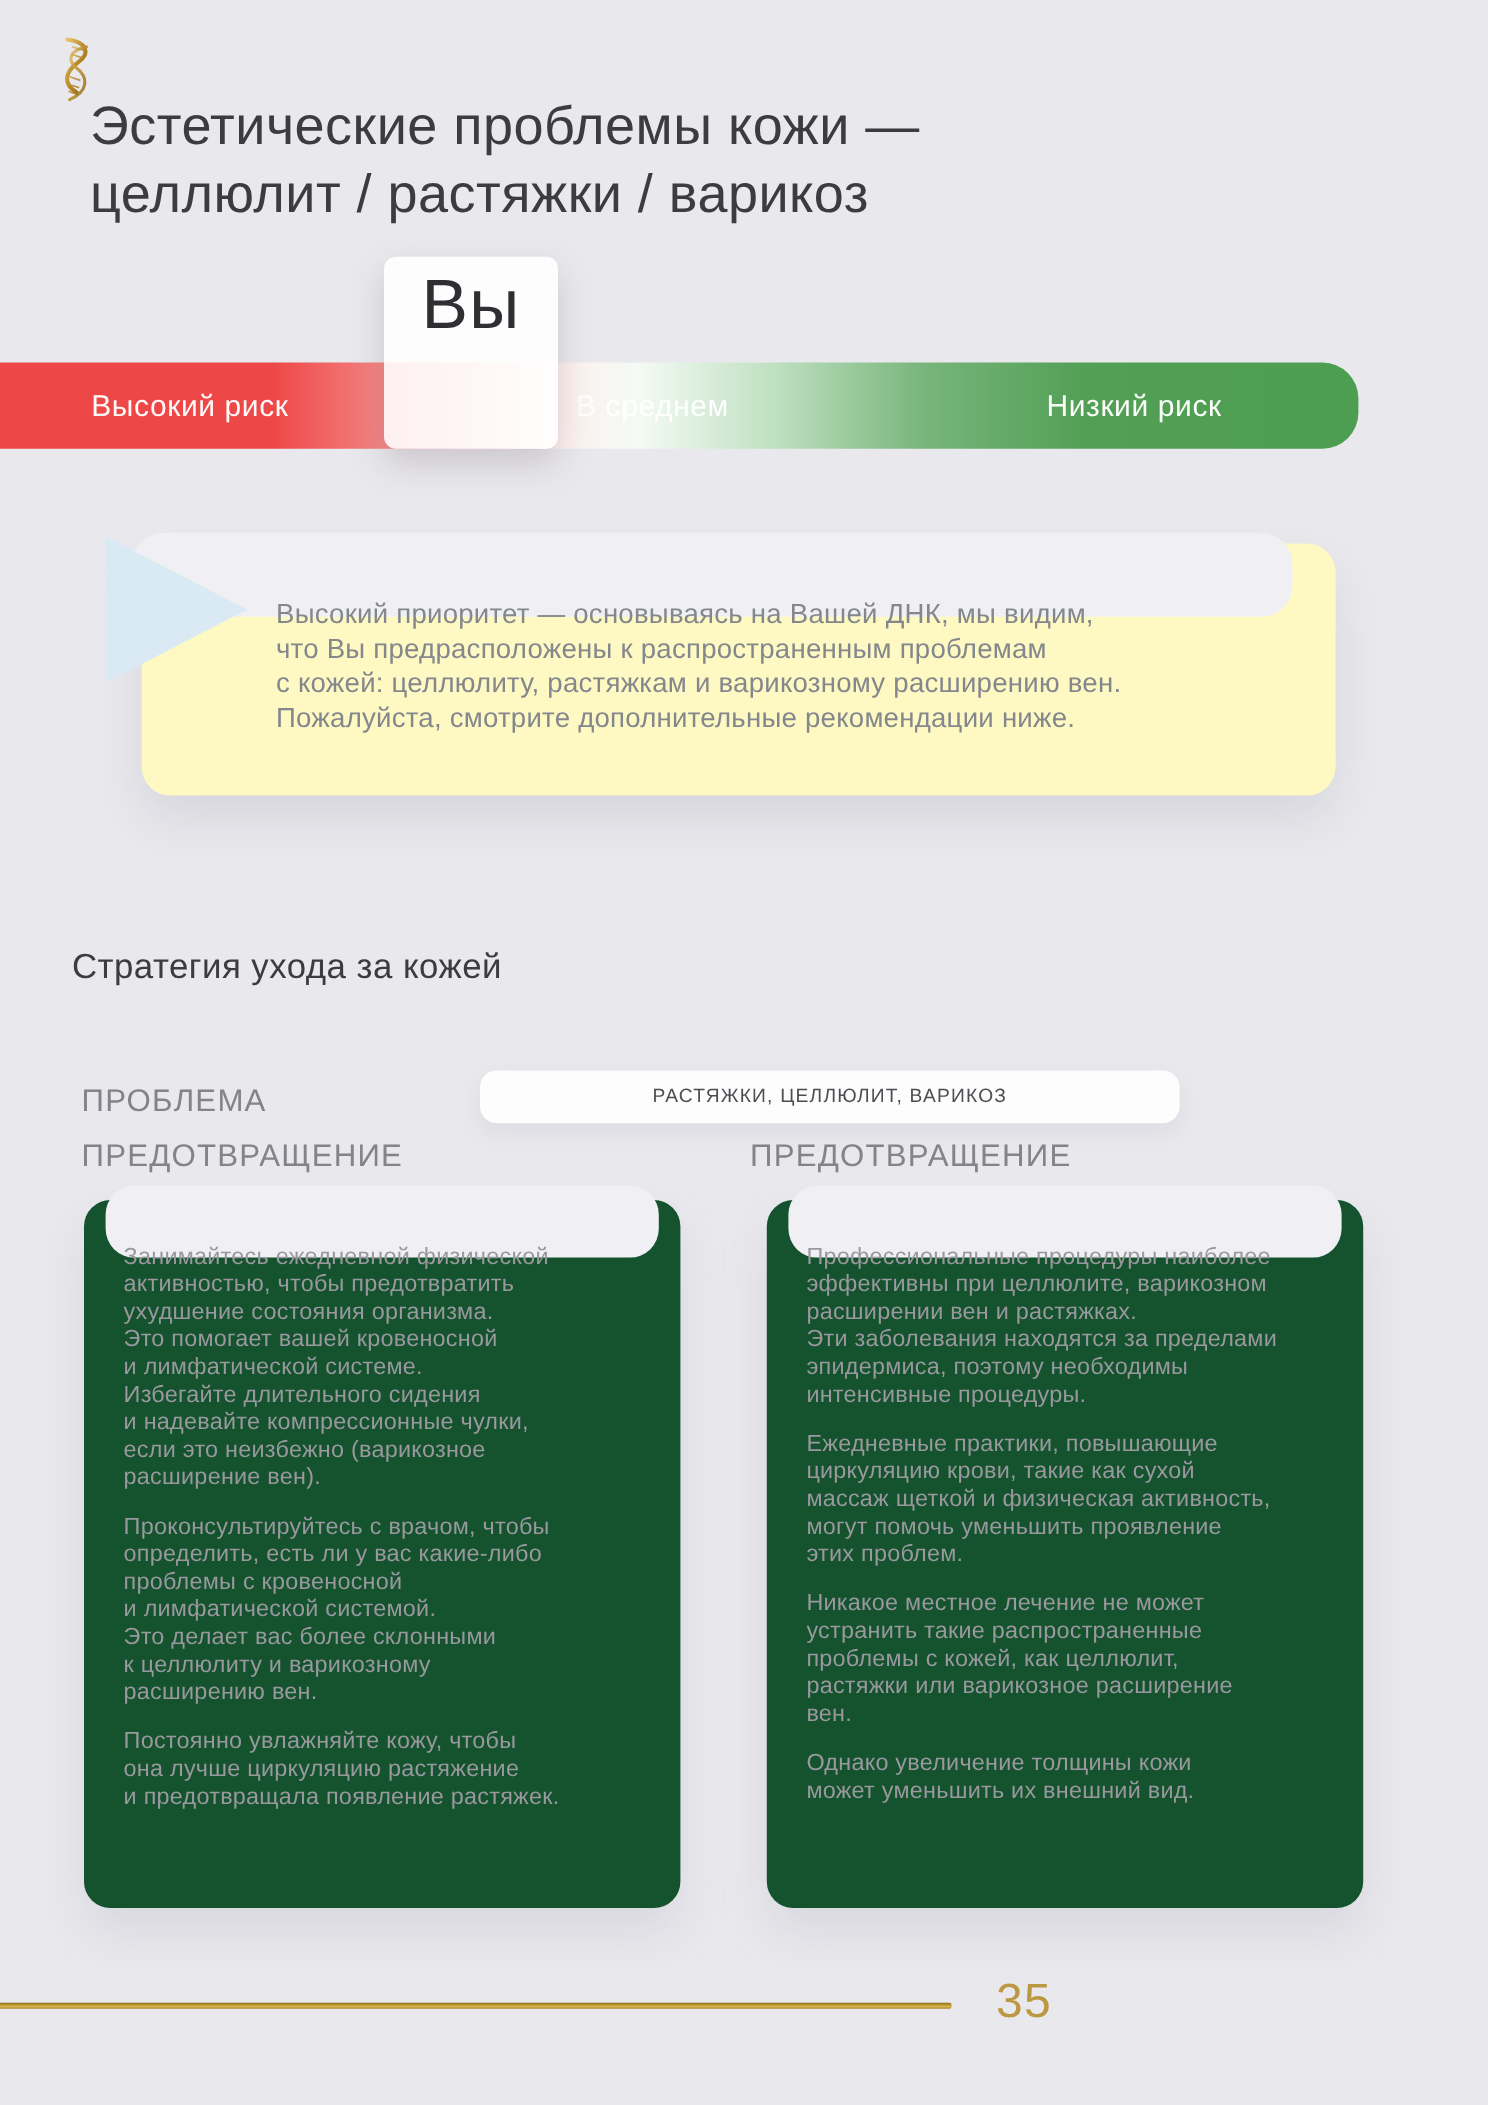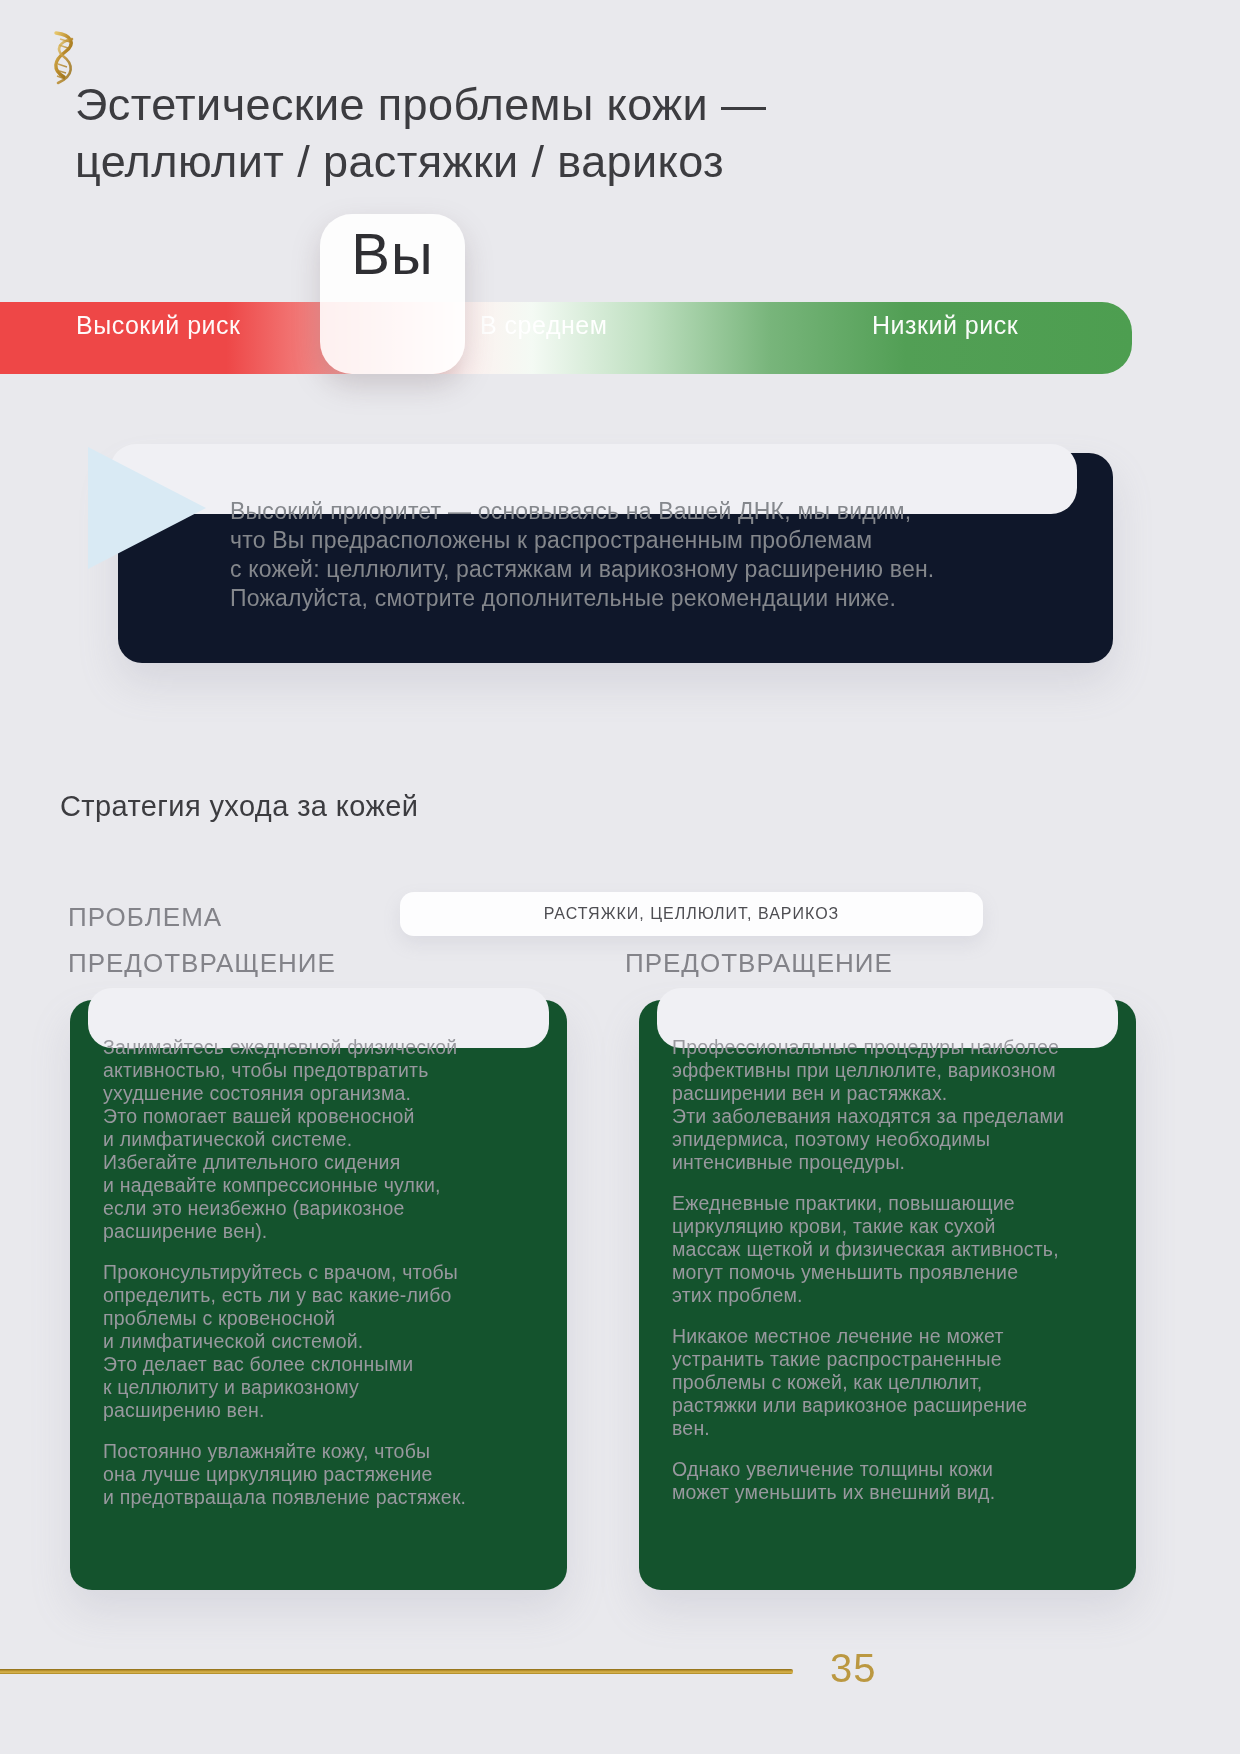"Вы" .you-marker { border-radius: 32px -> 10px }
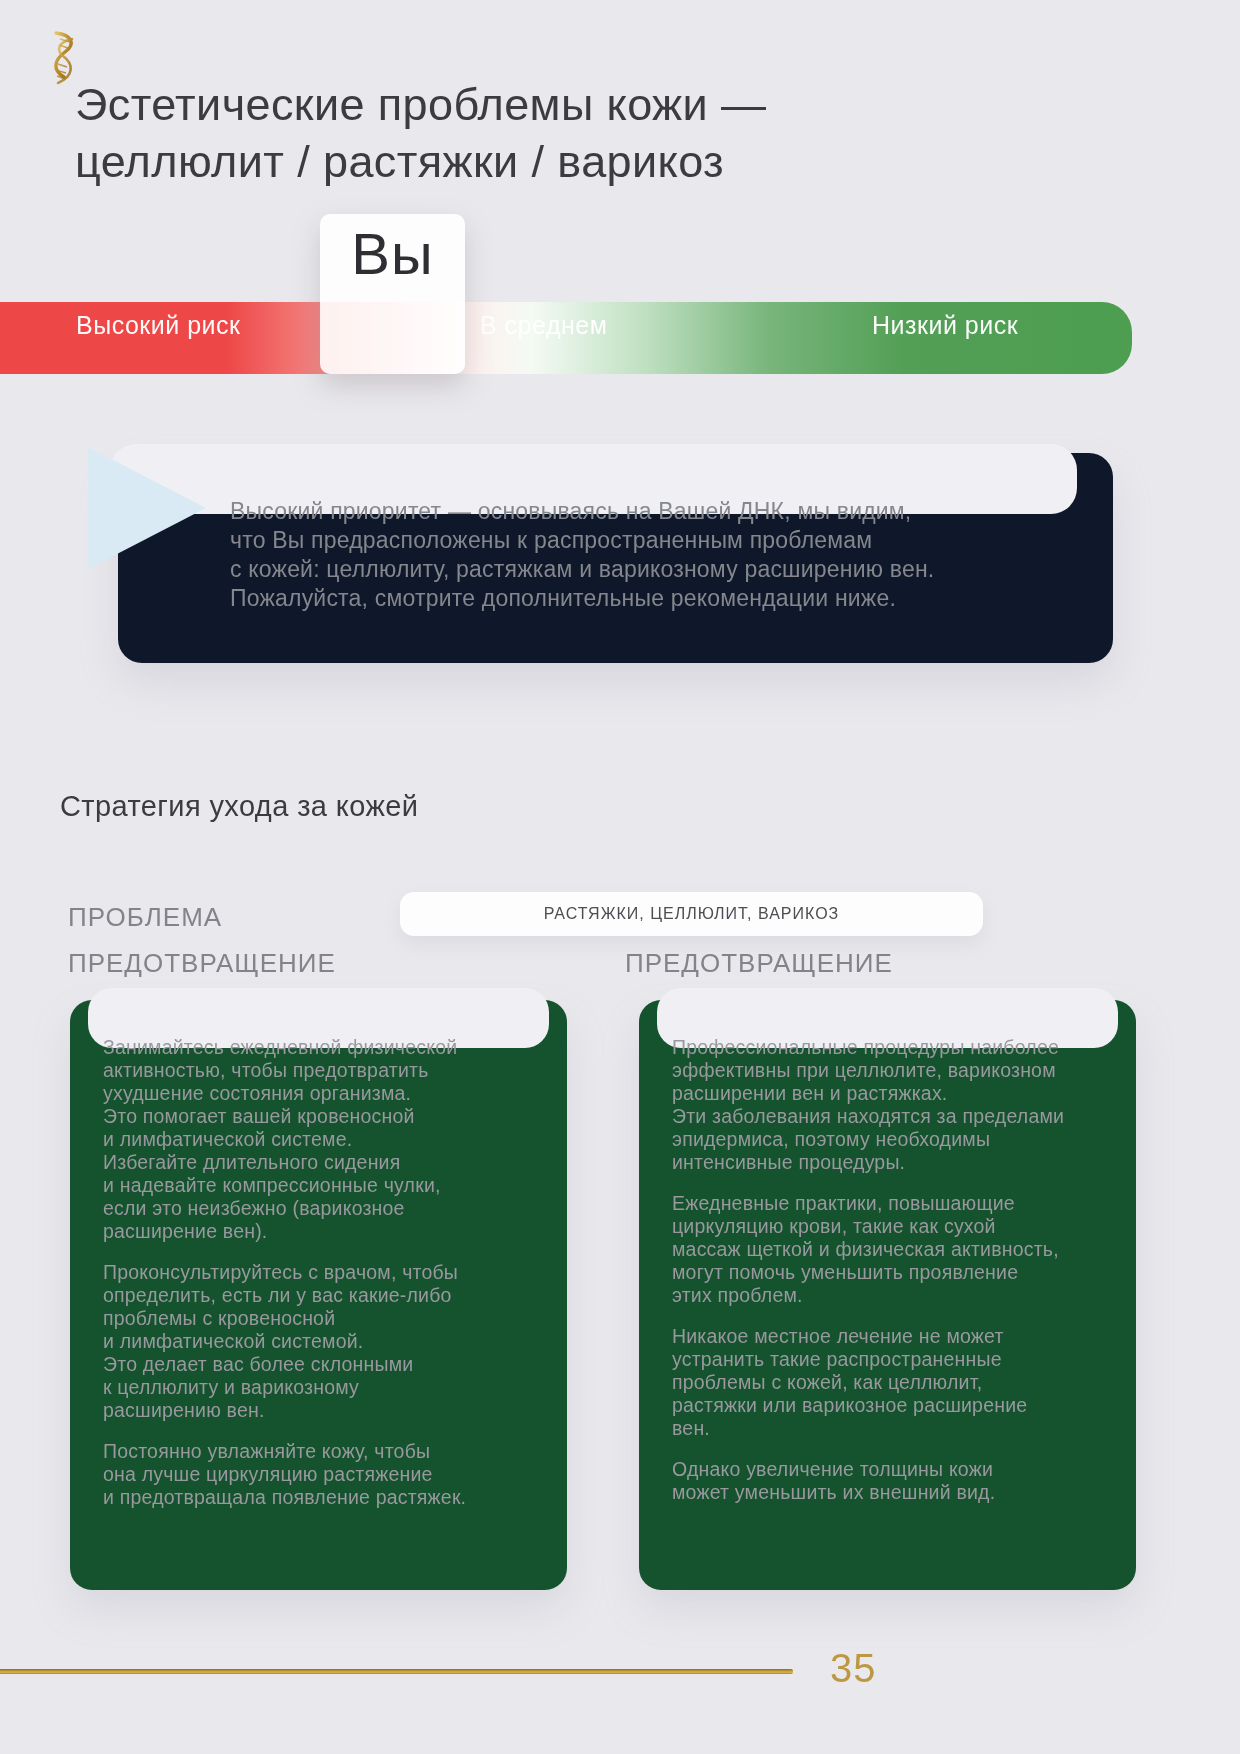"Высокий риск" .risk-label { top: 311px -> 325px }
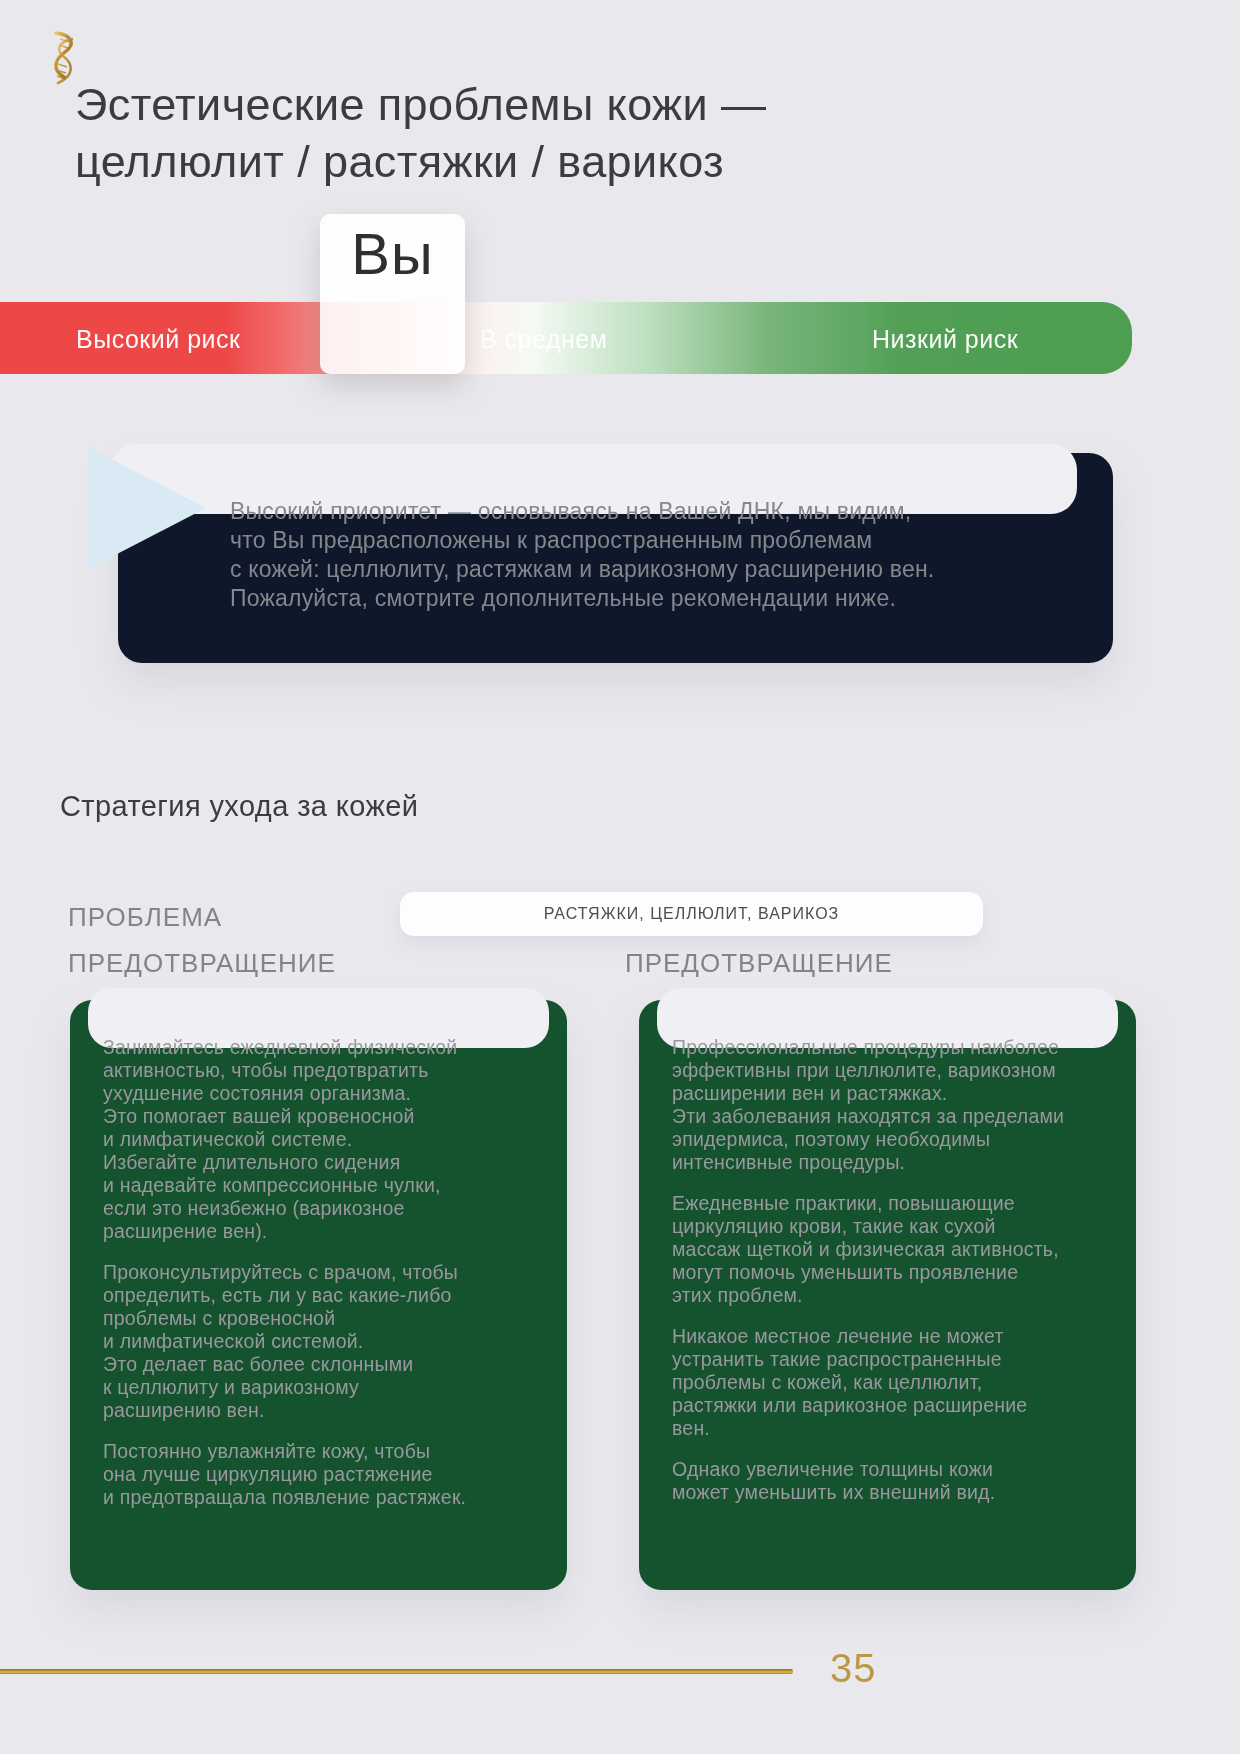"Высокий приоритет — основываясь на" .callout-card { background: #0f172a -> #fef9c3 }
